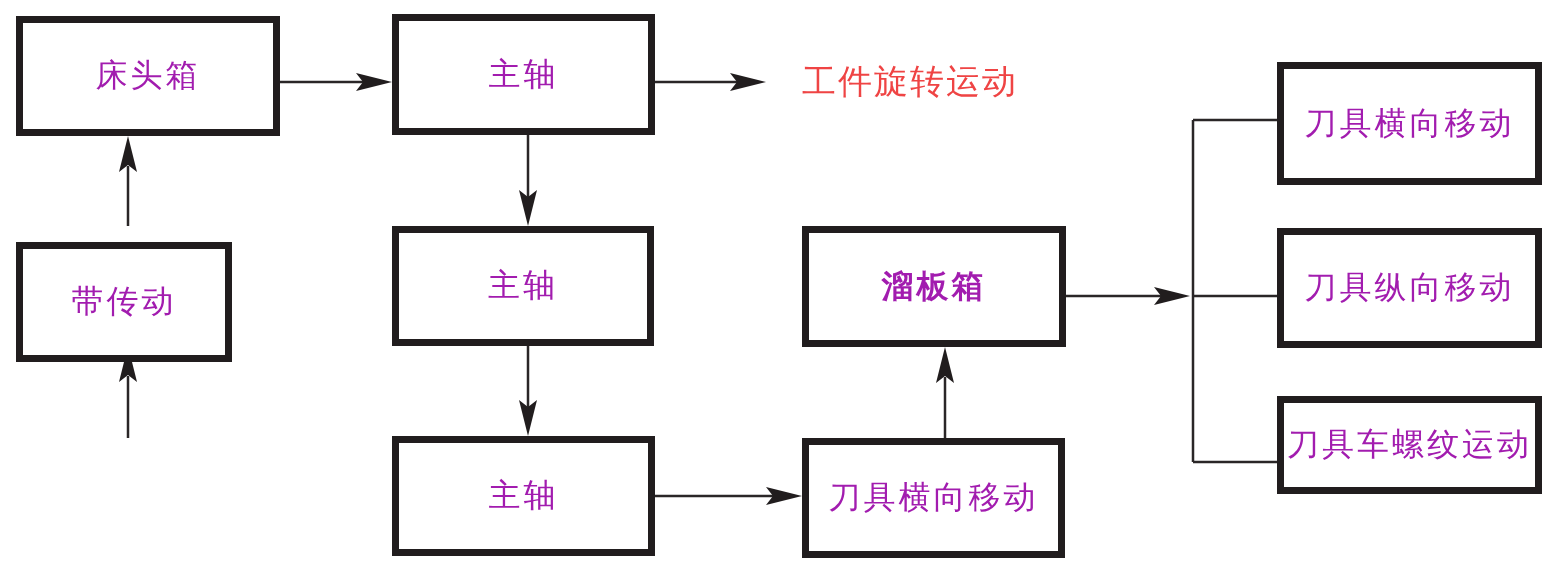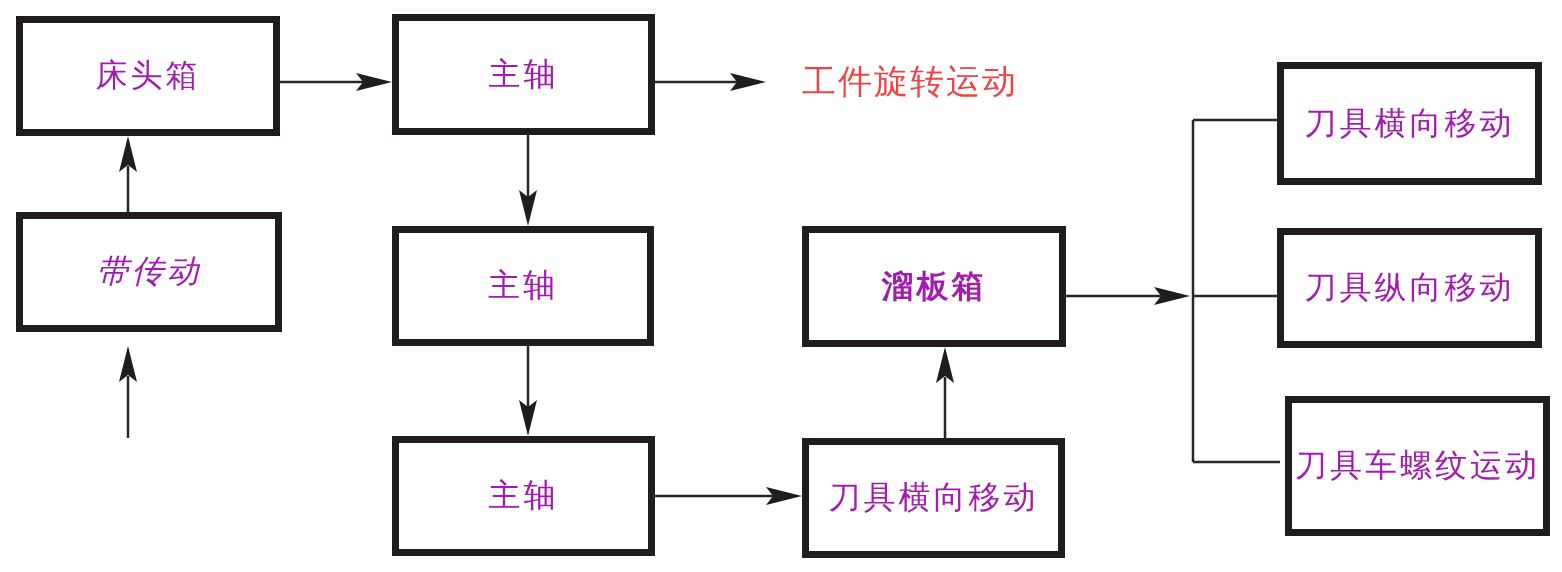"带传动" div.node { font-style: italic -> none; top: 212px -> 242px; width: 266px -> 216px }
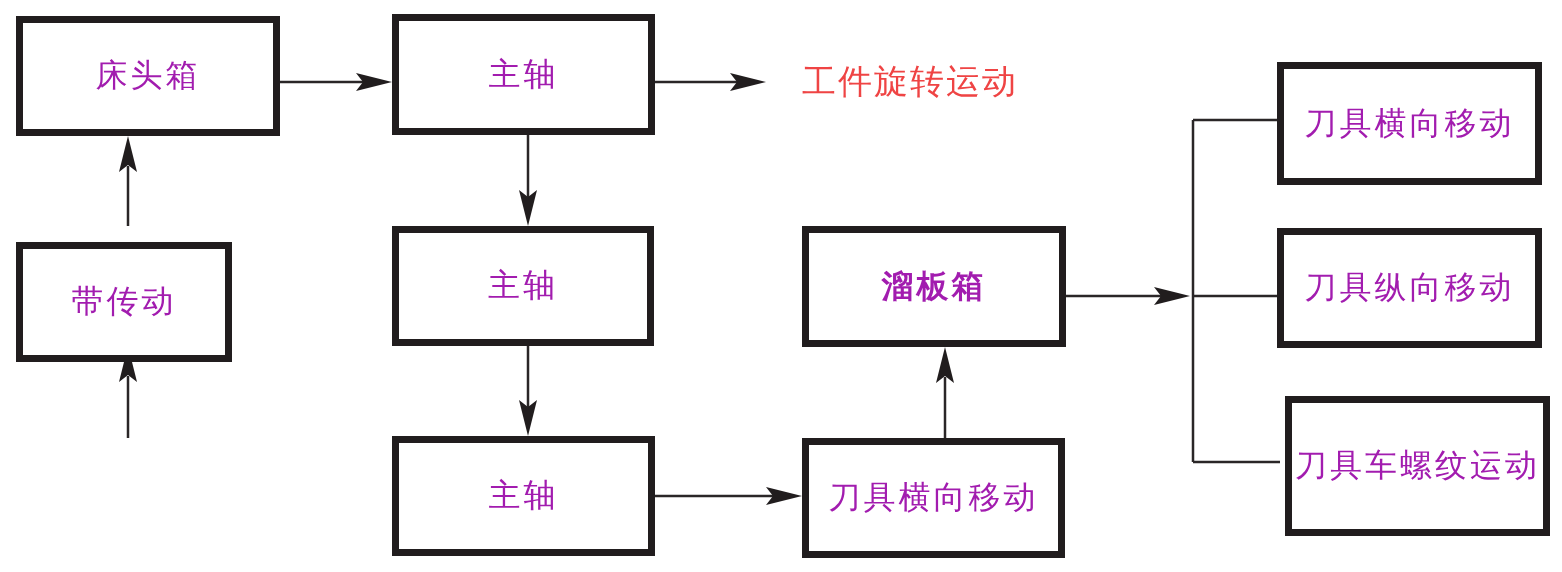"刀具车螺纹运动" div.node { height: 140px -> 98px; margin-left: 8px -> none }
